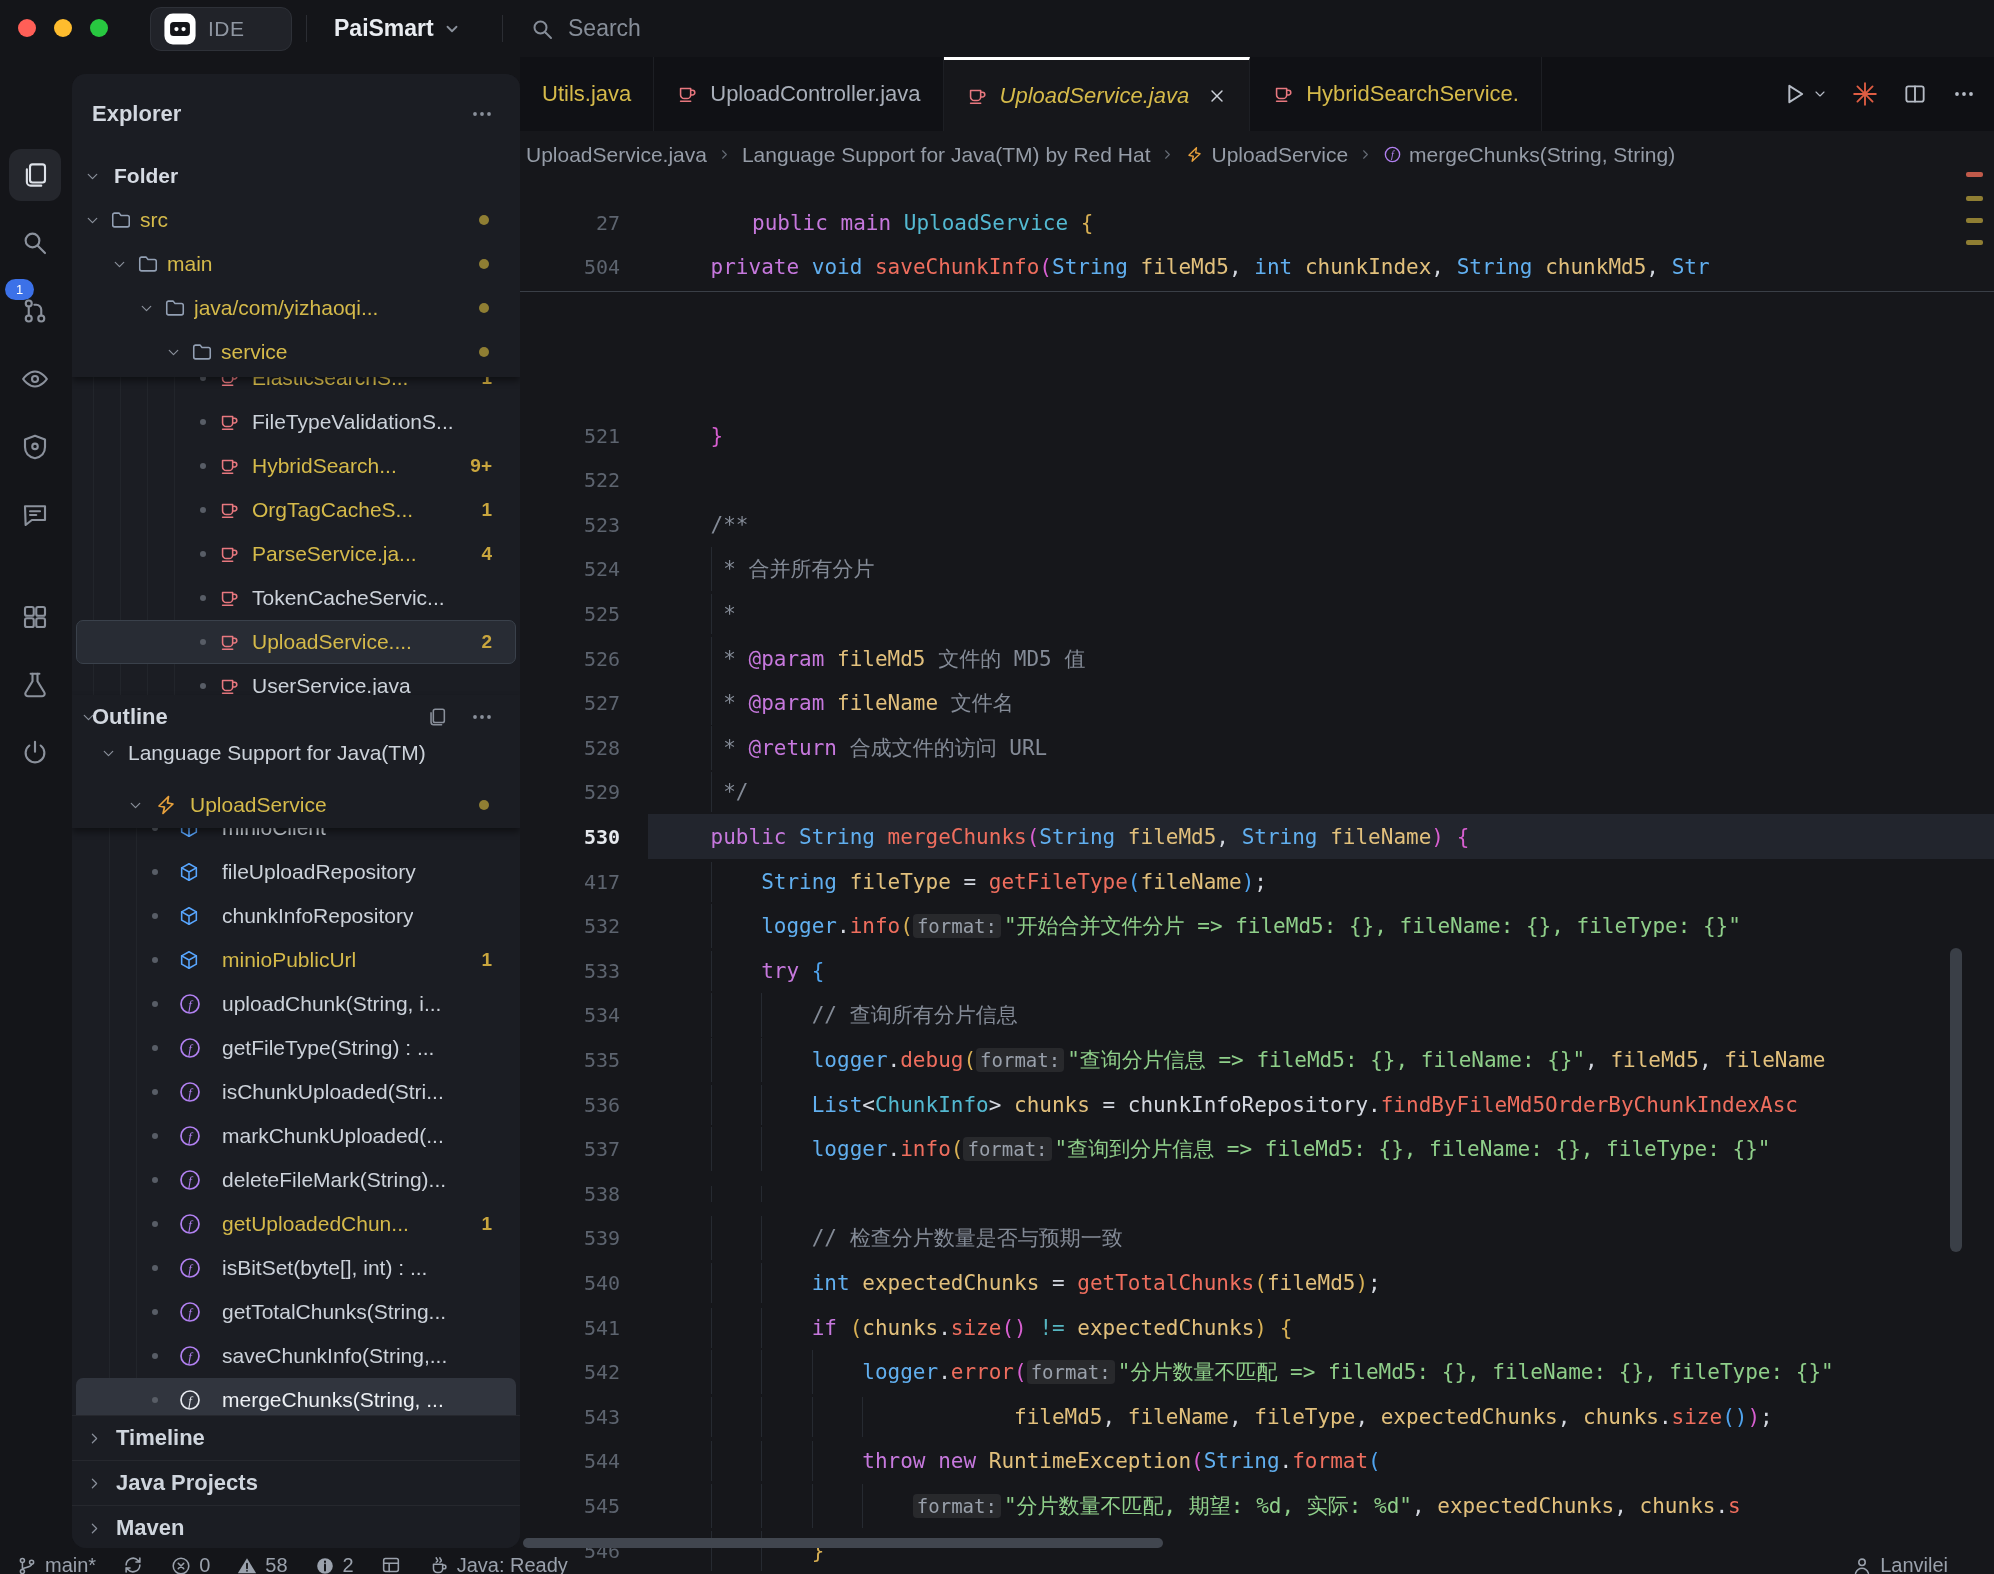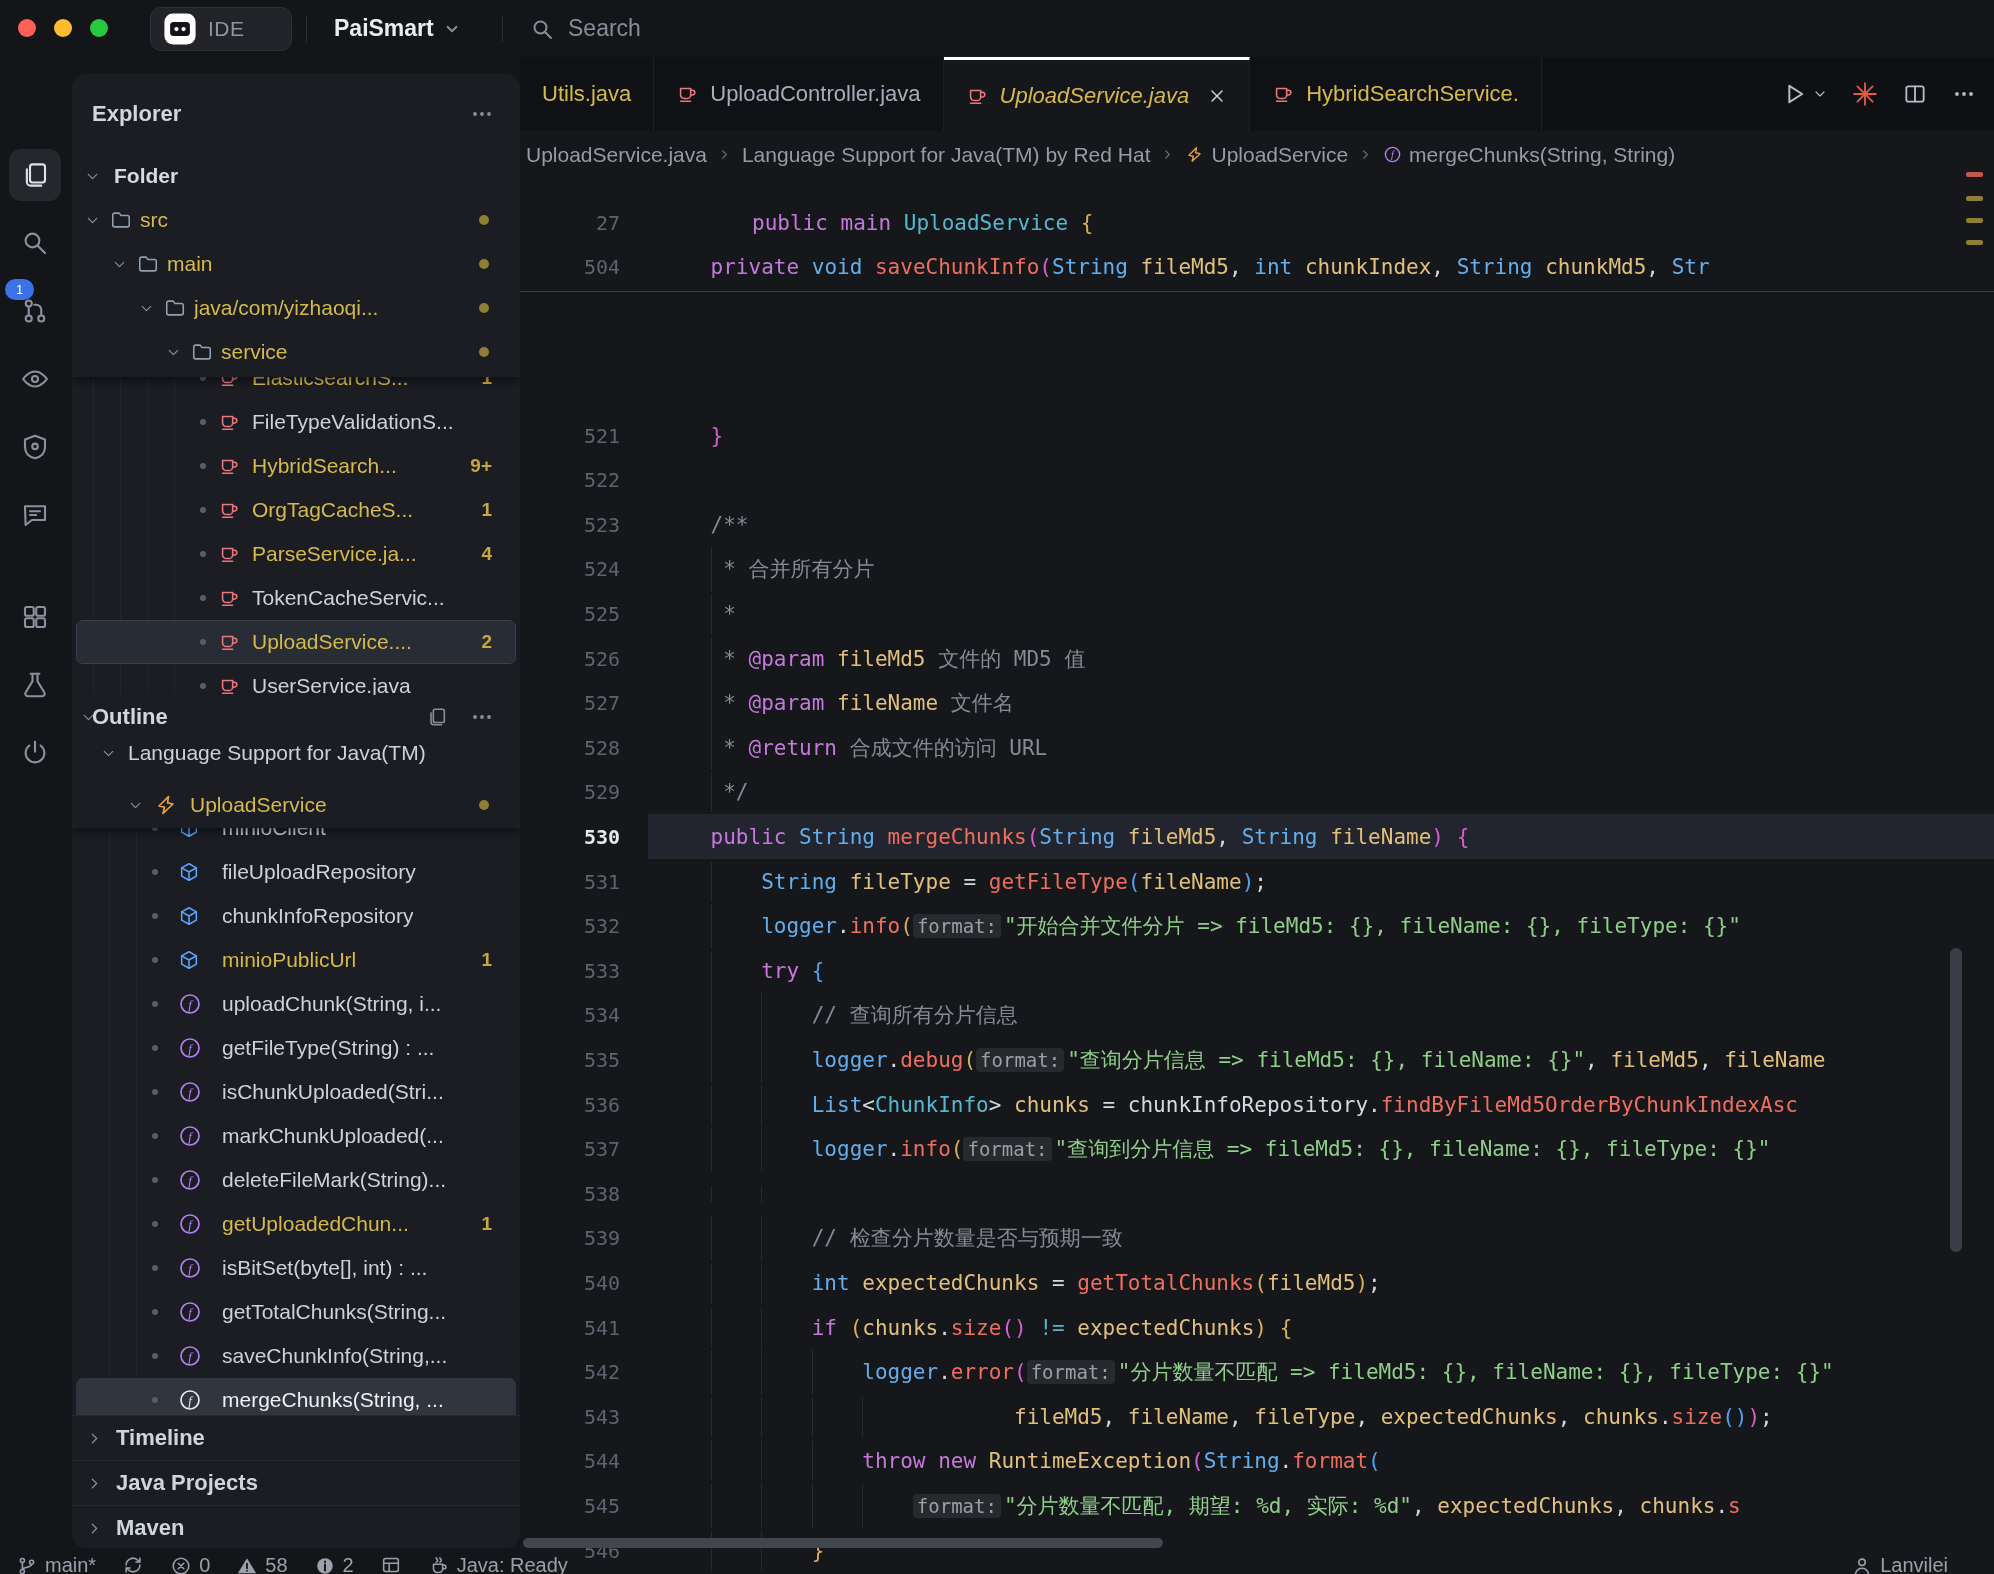"531" span.lnum { text: 531 -> 417 }
